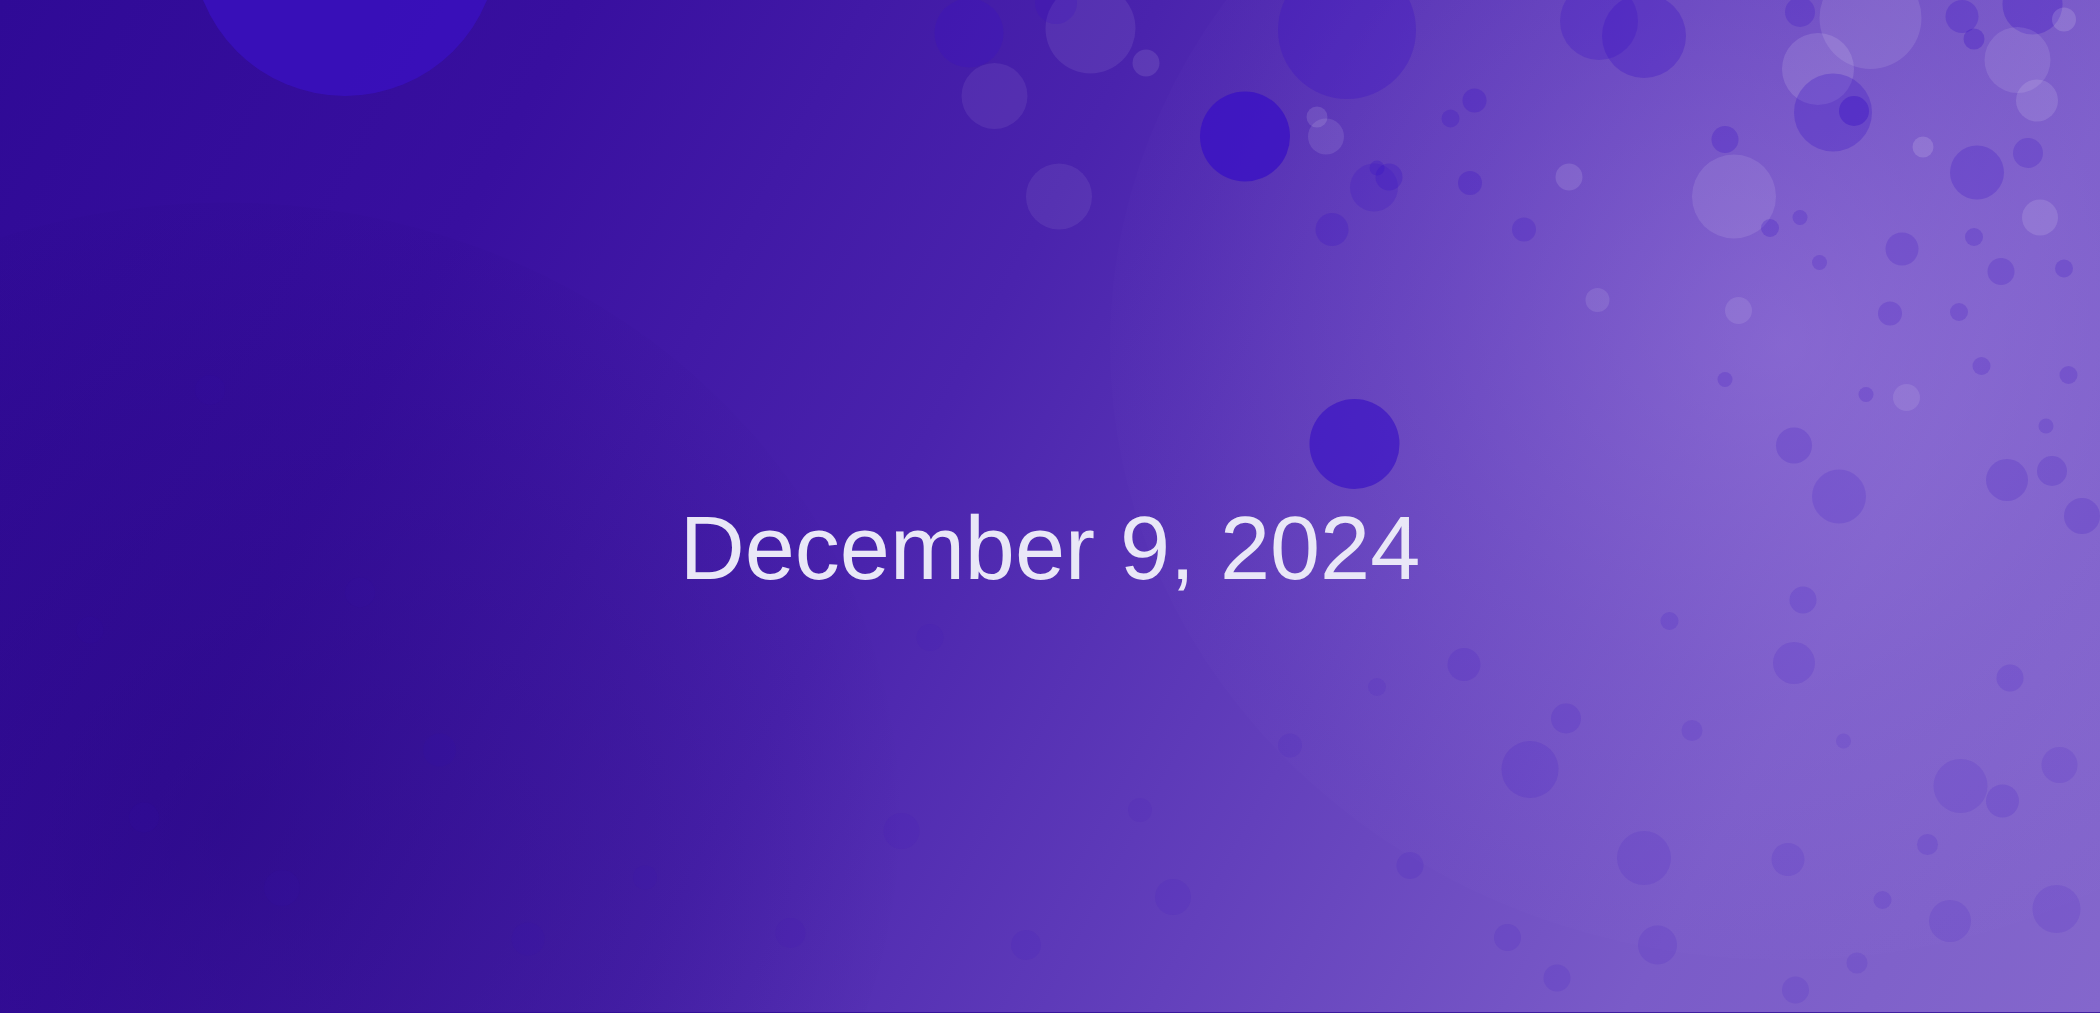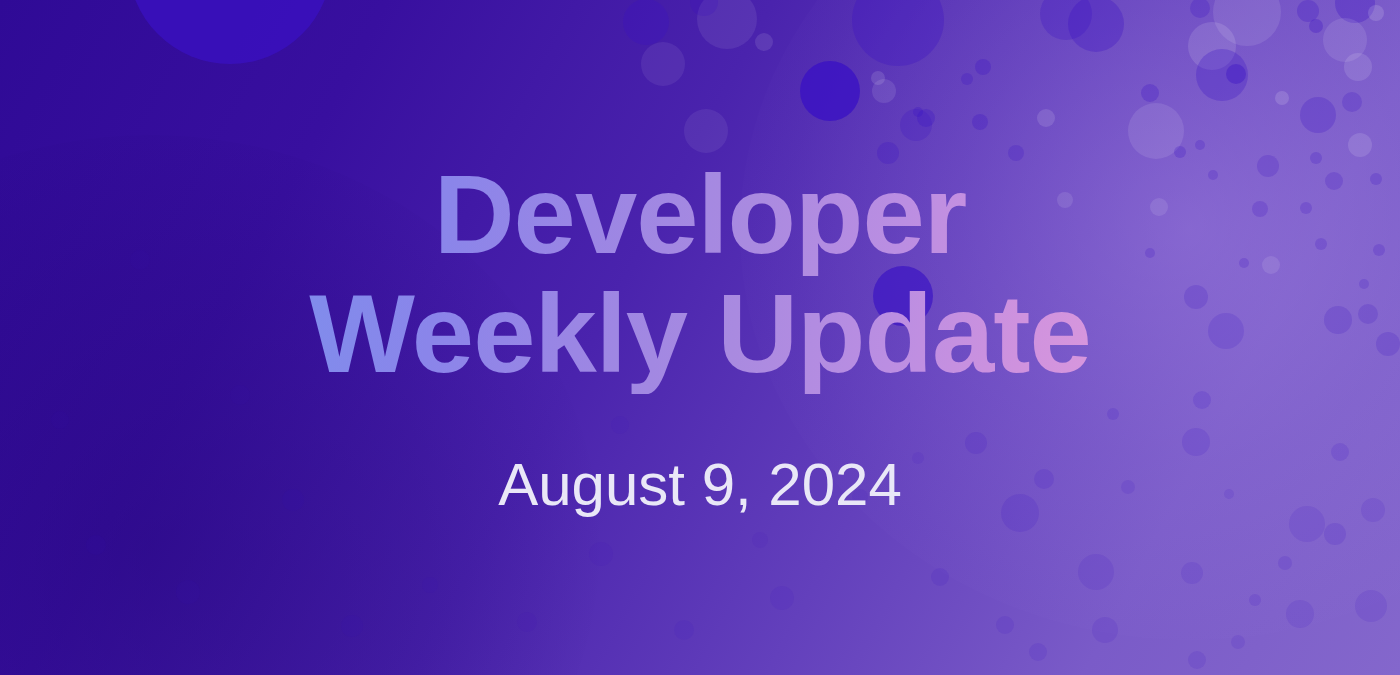"Developer" h1.headline { html: <h1> <span>Developer</span> <span>Weekly Update</span> </h1> -> none }
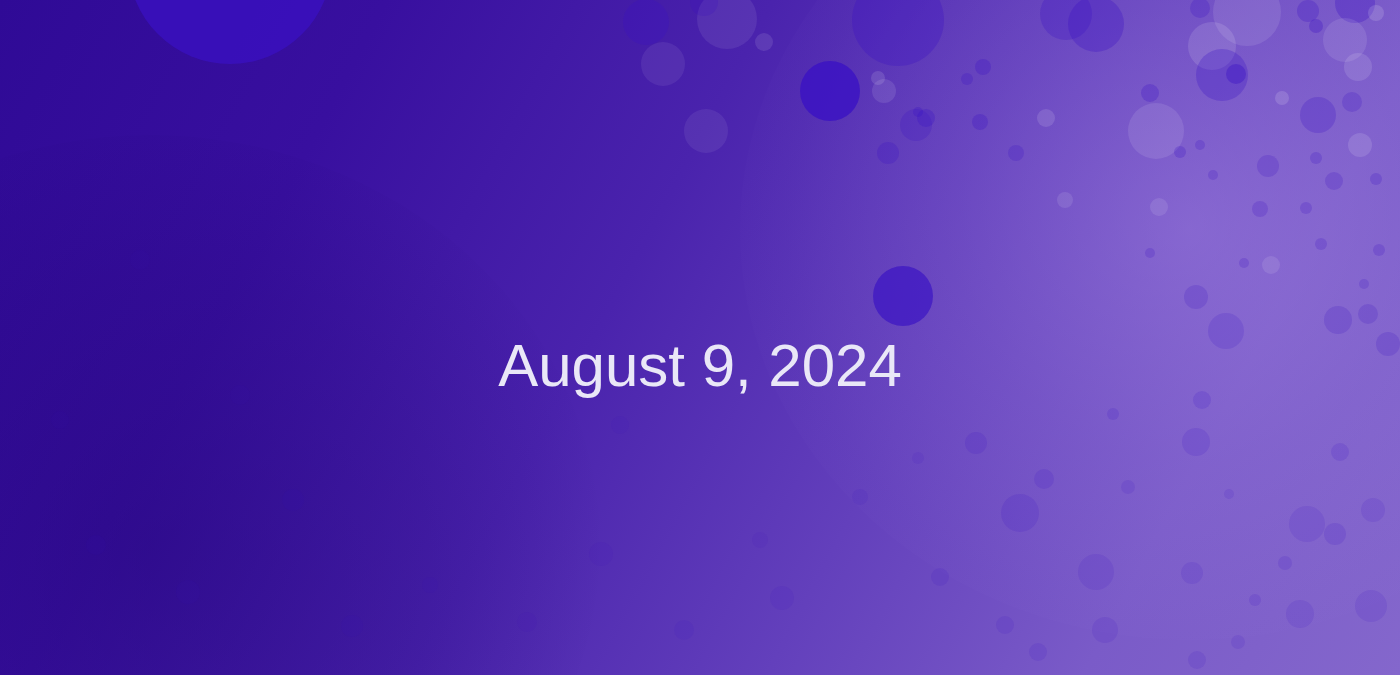"August 9, 2024" div.date { text: August -> December }
